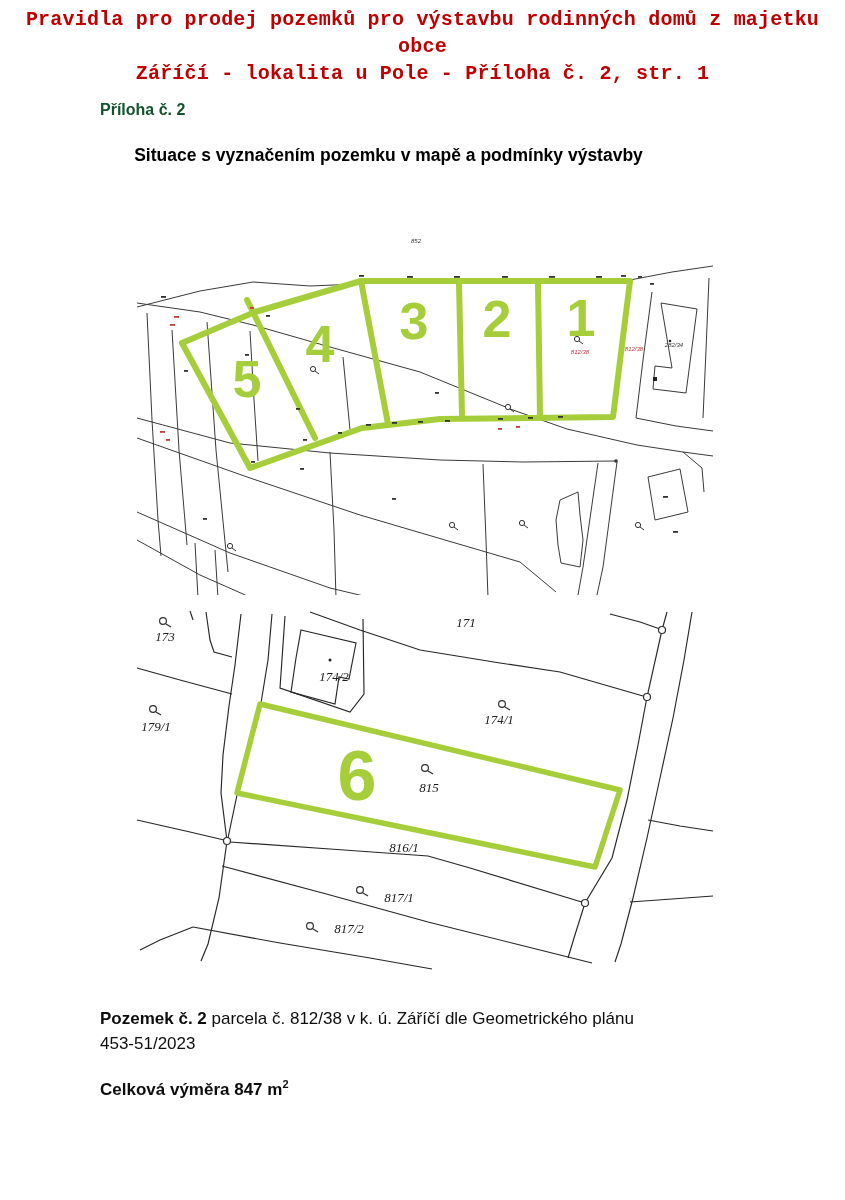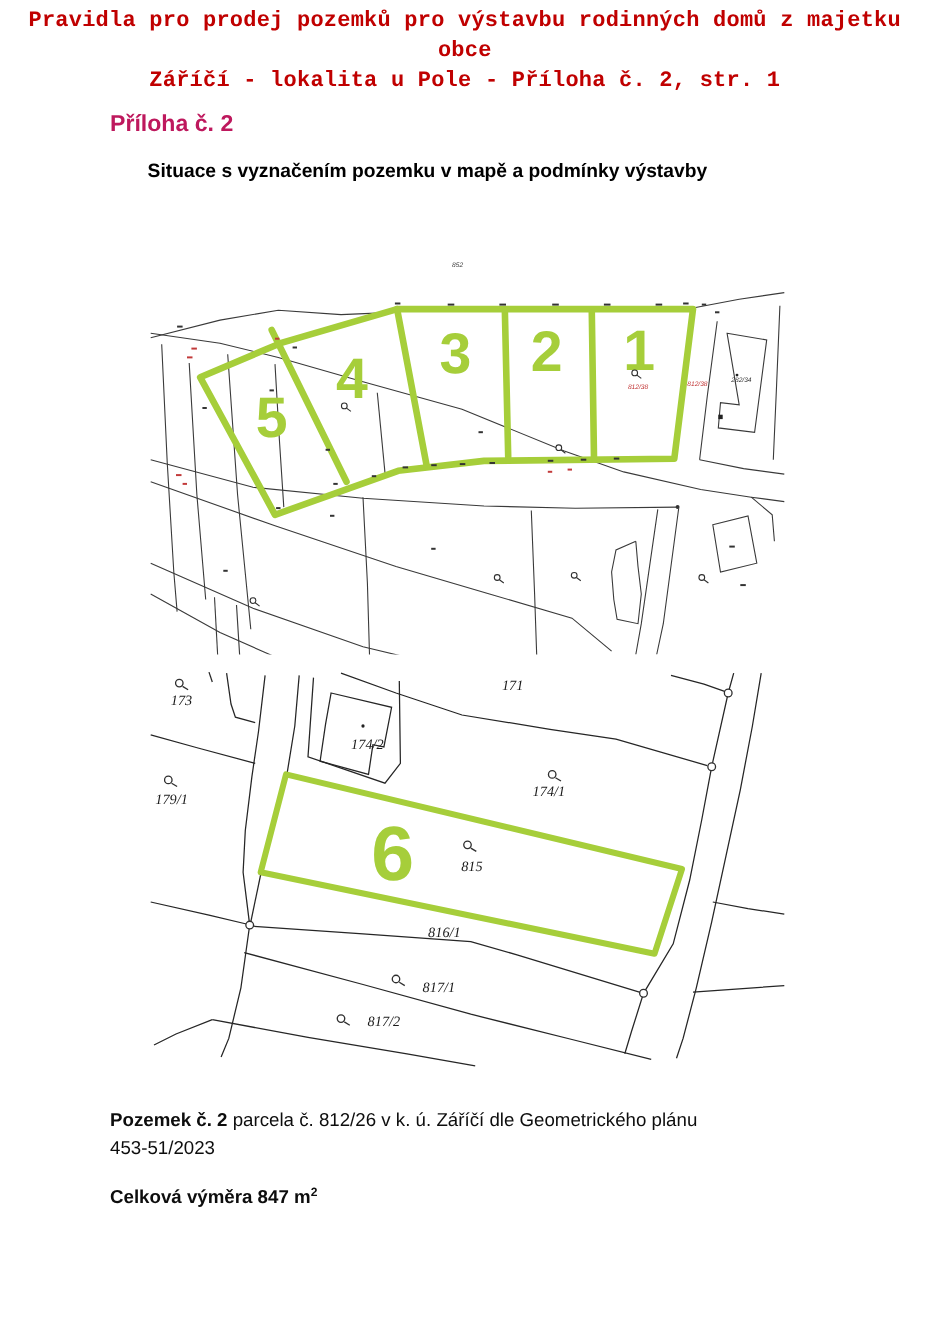"Příloha č. 2" .h-priloha { color: #be185d -> #14532d; font-size: 21px -> 16px }
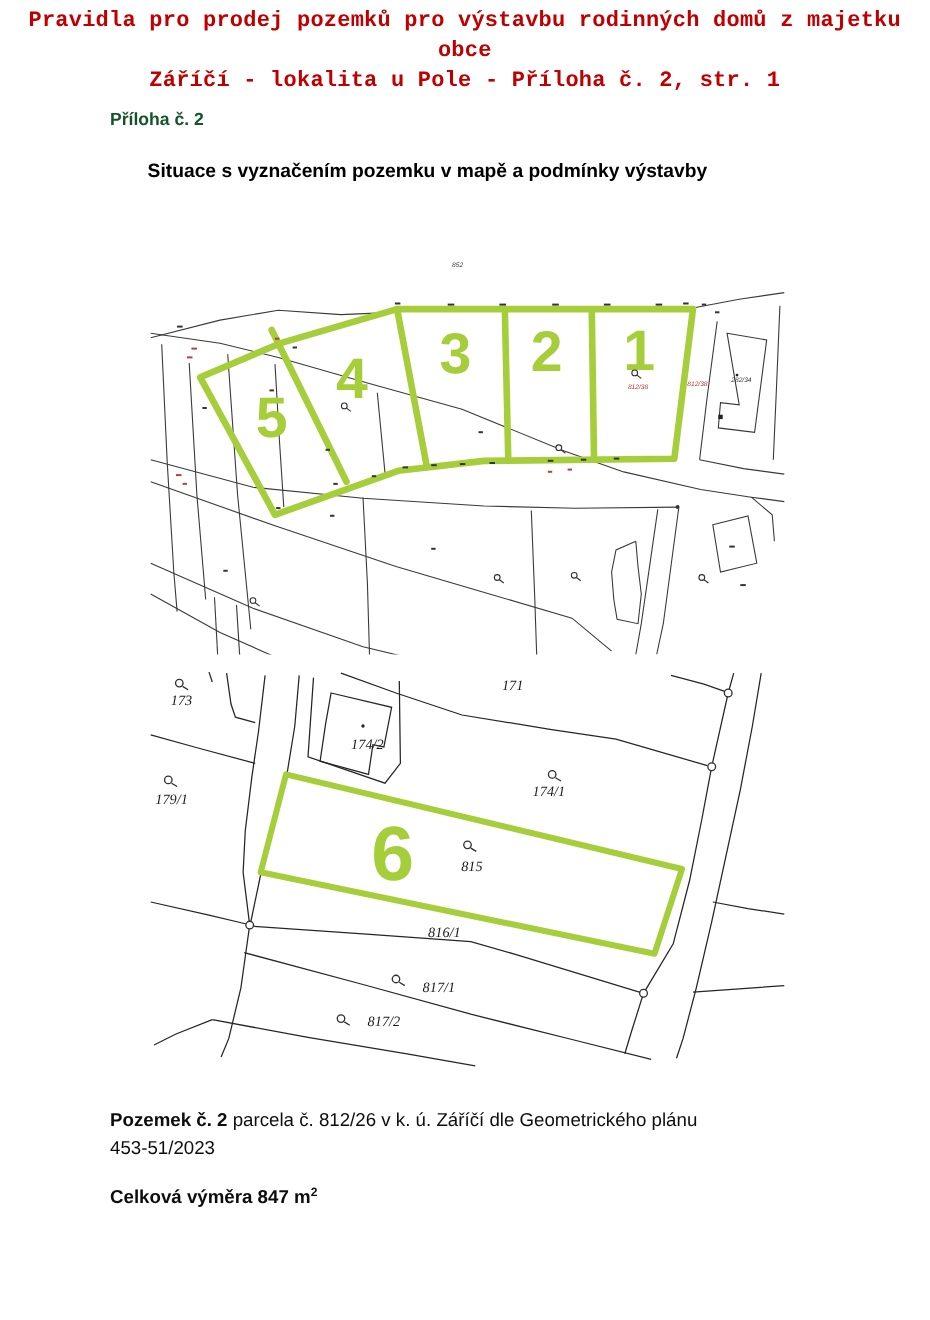"parcela č. 812/26 v k." span { text: 812/26 -> 812/38 }
